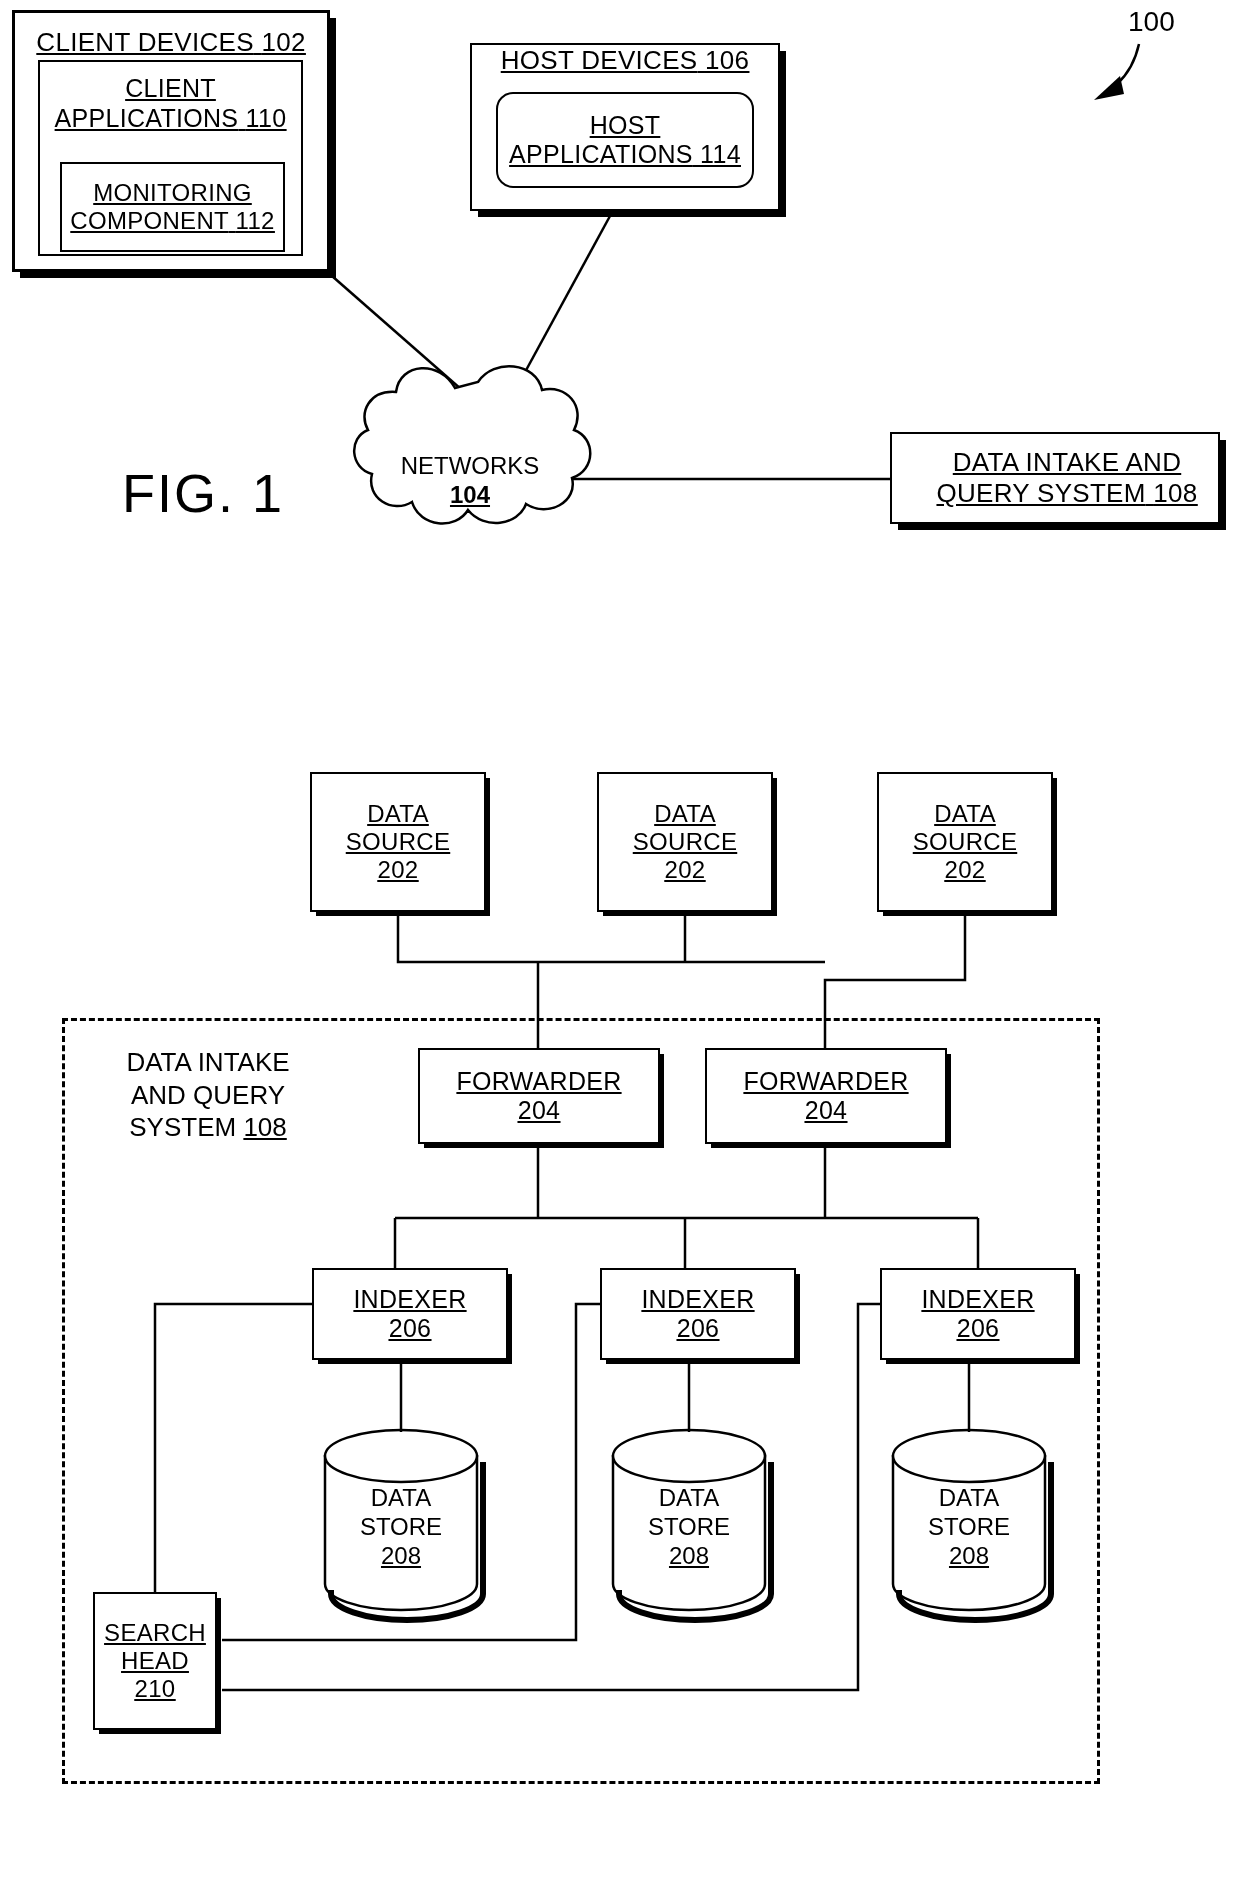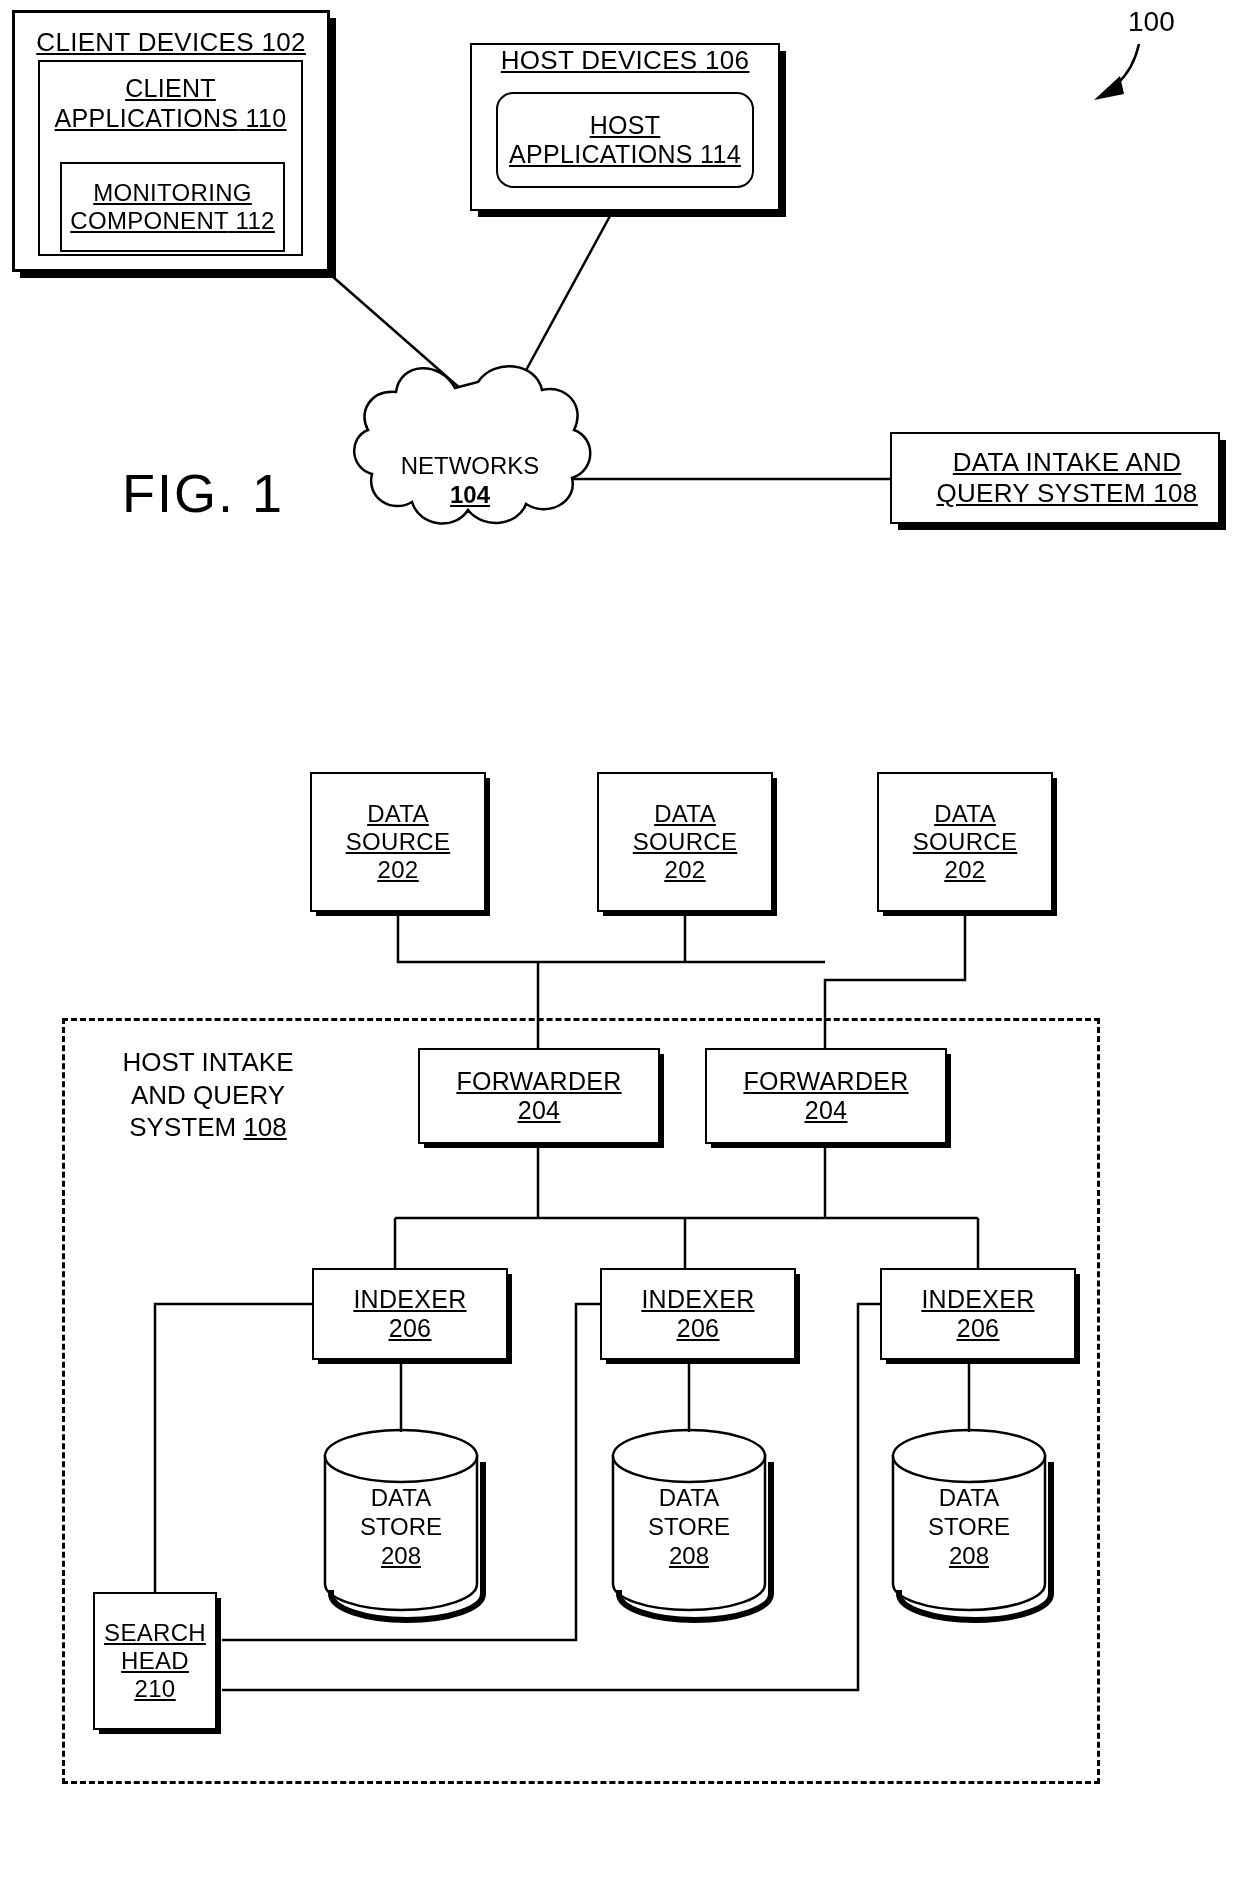"HOST INTAKE" span.ln { text: HOST -> DATA }
